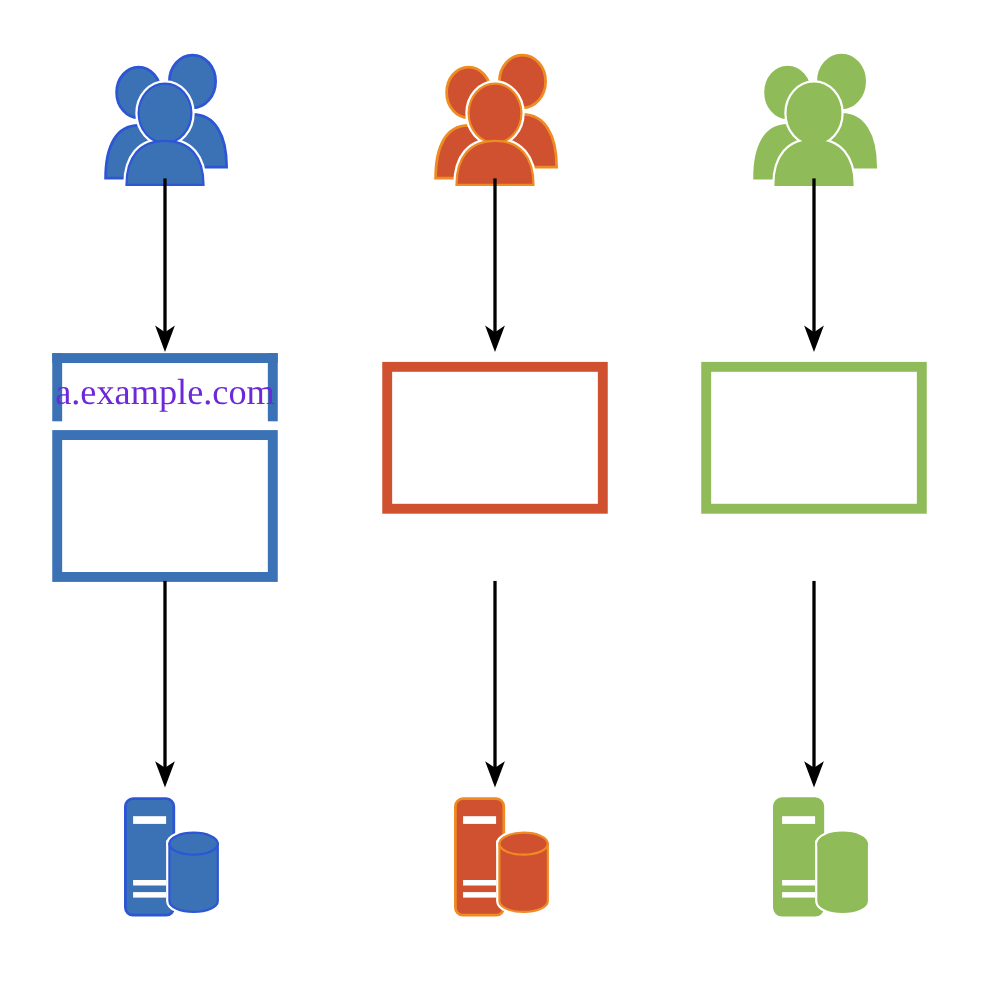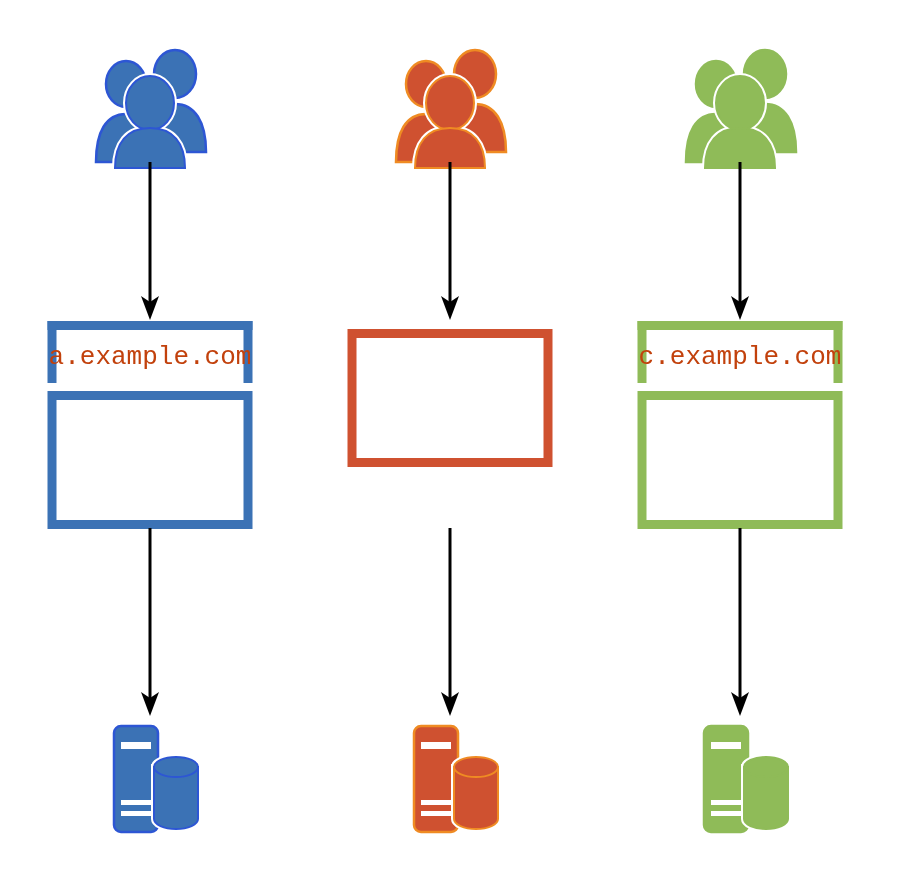"a.example.com" .node-title { color: #c2410c -> #6d28d9; font-family: Liberation Mono, monospace -> Liberation Serif, serif; font-size: 26px -> 33px }
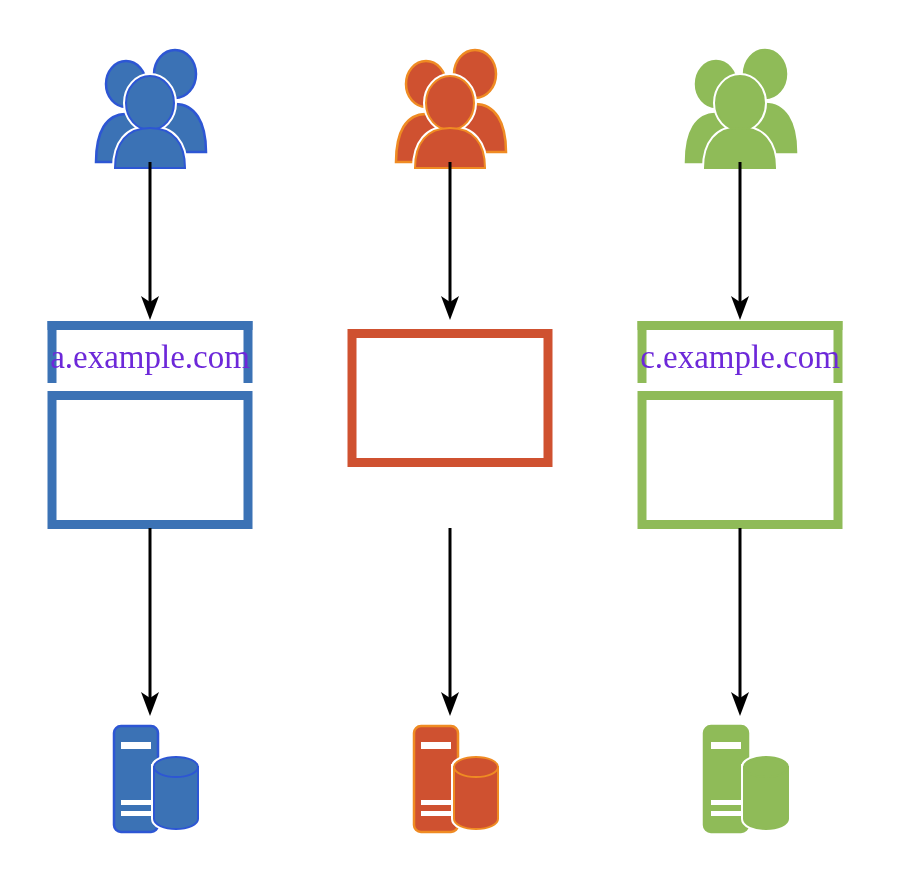"c.example.com" div.node-header { html: <div> <div>c.example.com</div> </div> -> none }
